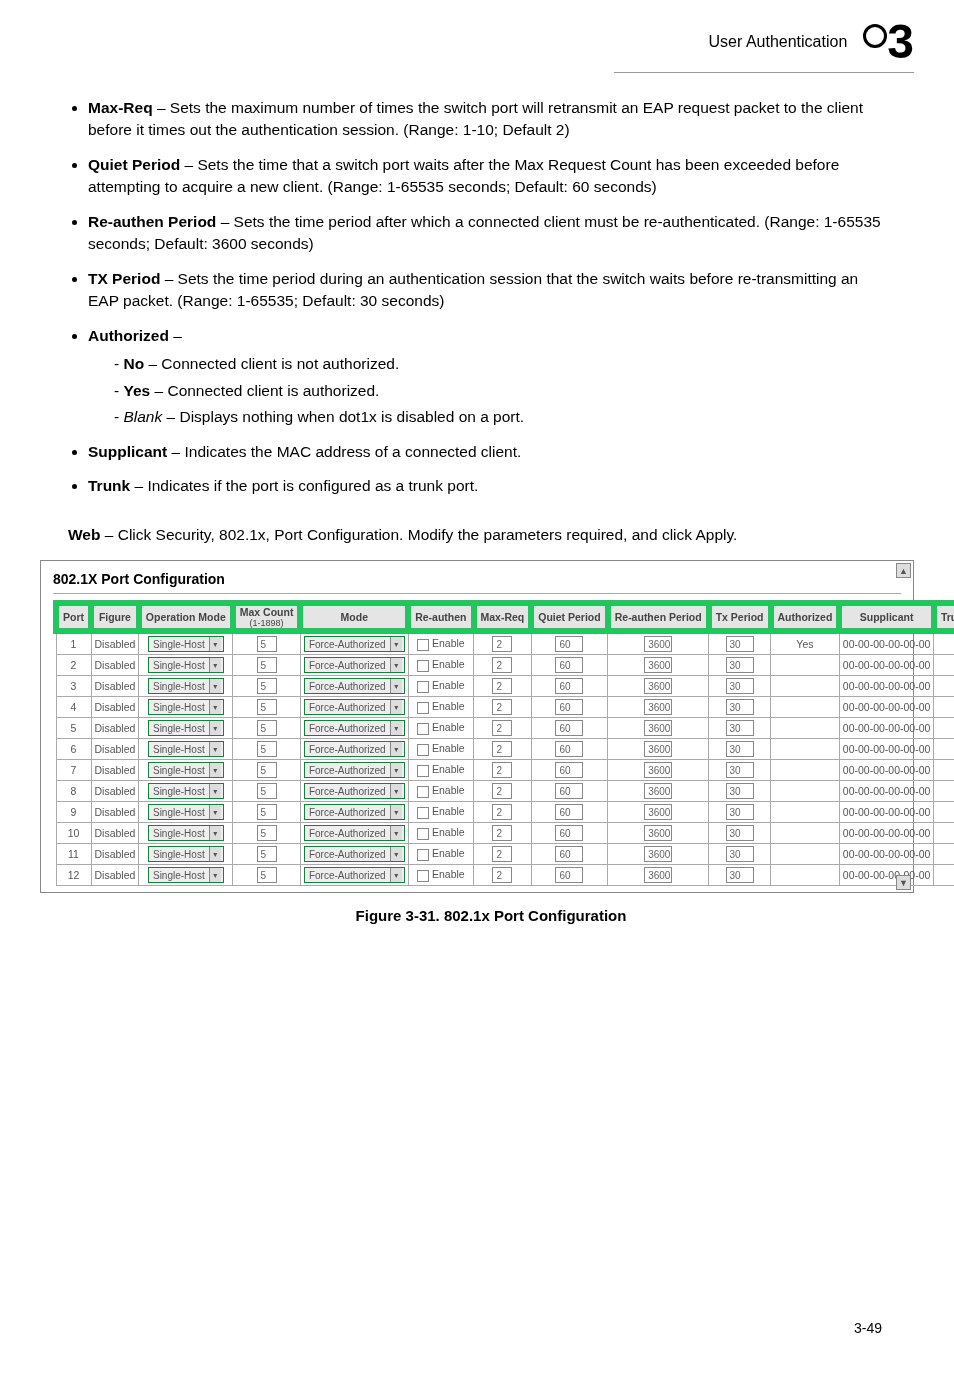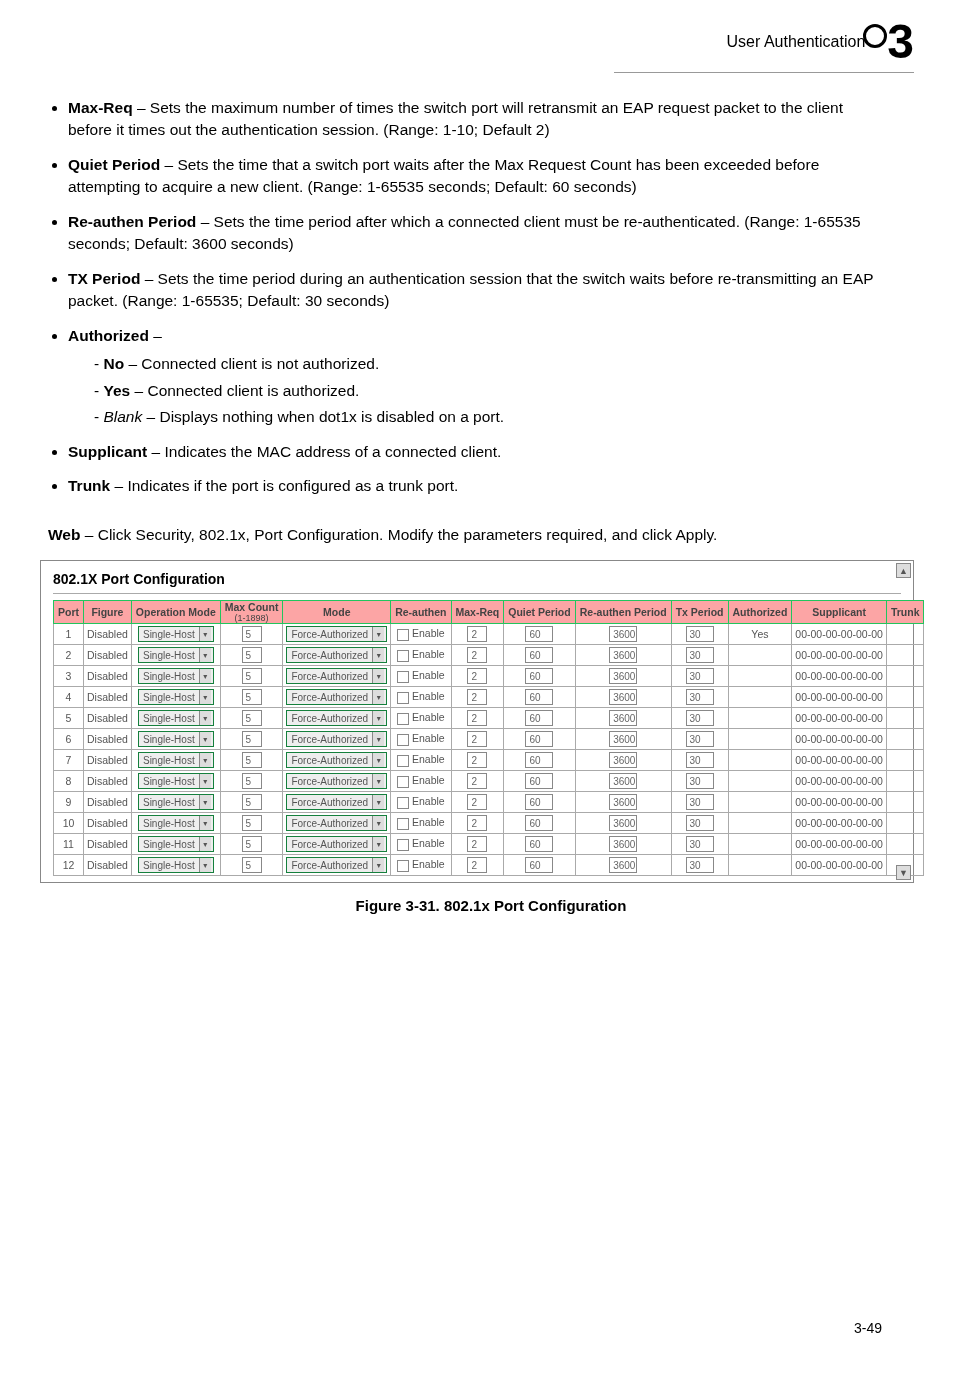"User Authentication" .header-inner { gap: none -> 18px }
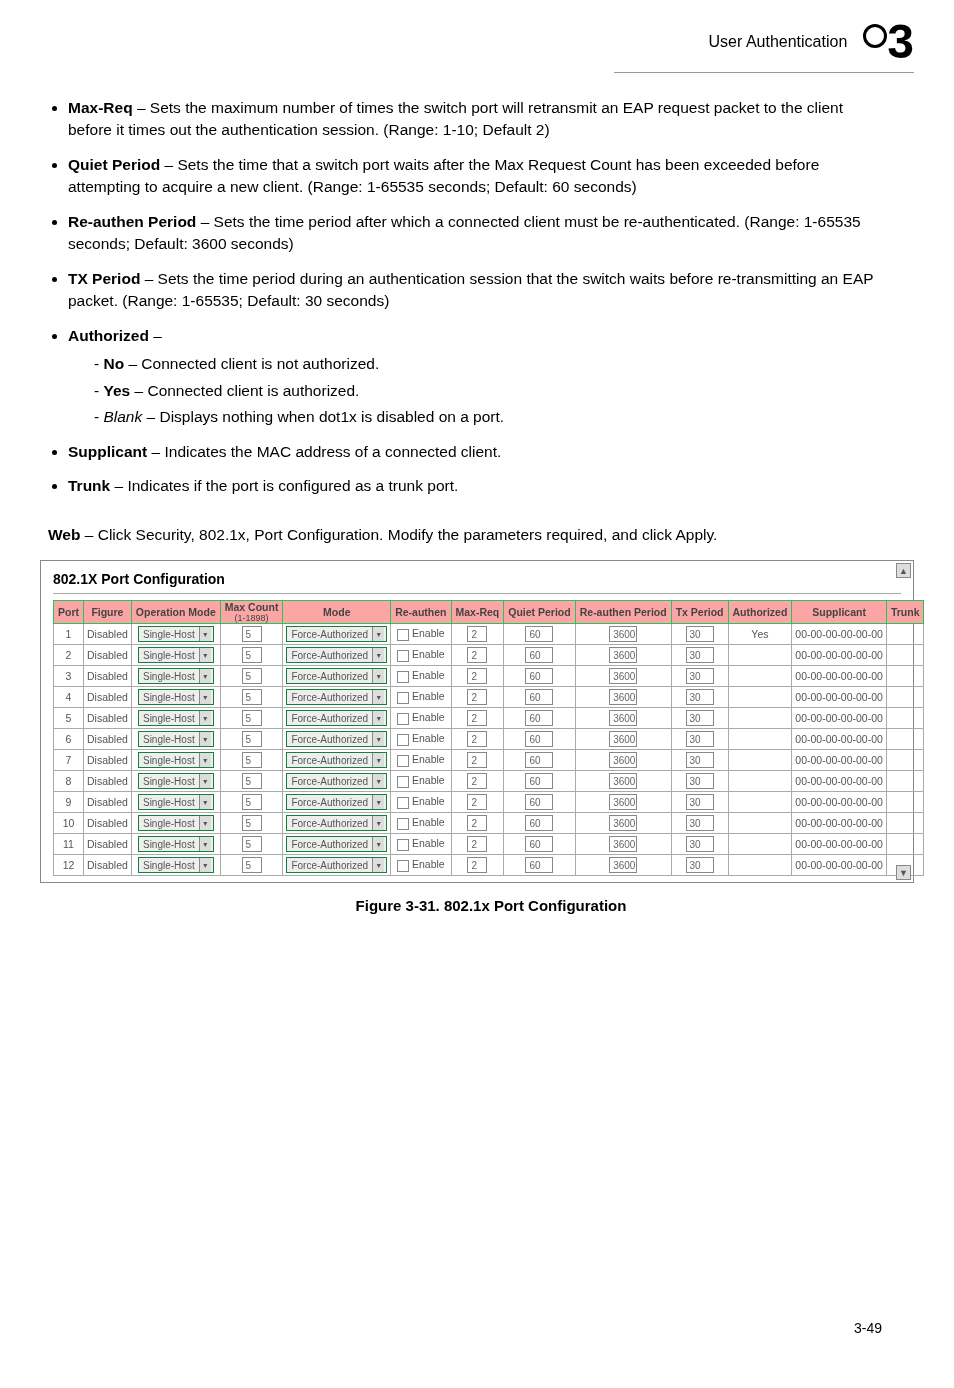"Max-Req – Sets the maximum" .content { padding: 24px 72px 0 48px -> 24px 72px 0 68px }
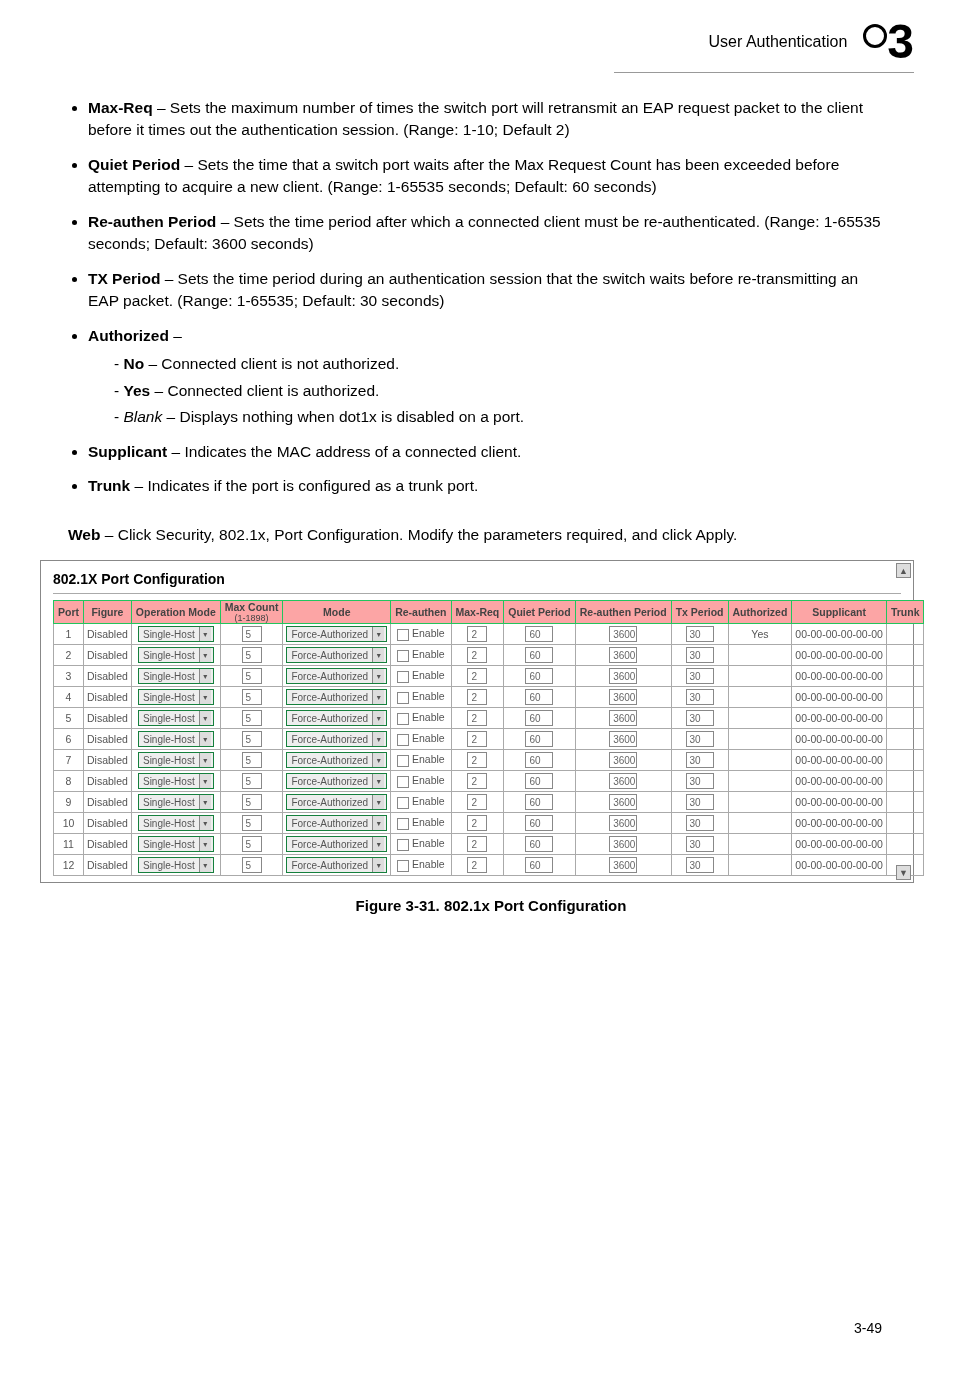"Port" table.port-table th { background: #fca5a5 -> #e5e5e5; border: 1px solid #22c55e -> 6px solid #22c55e }
